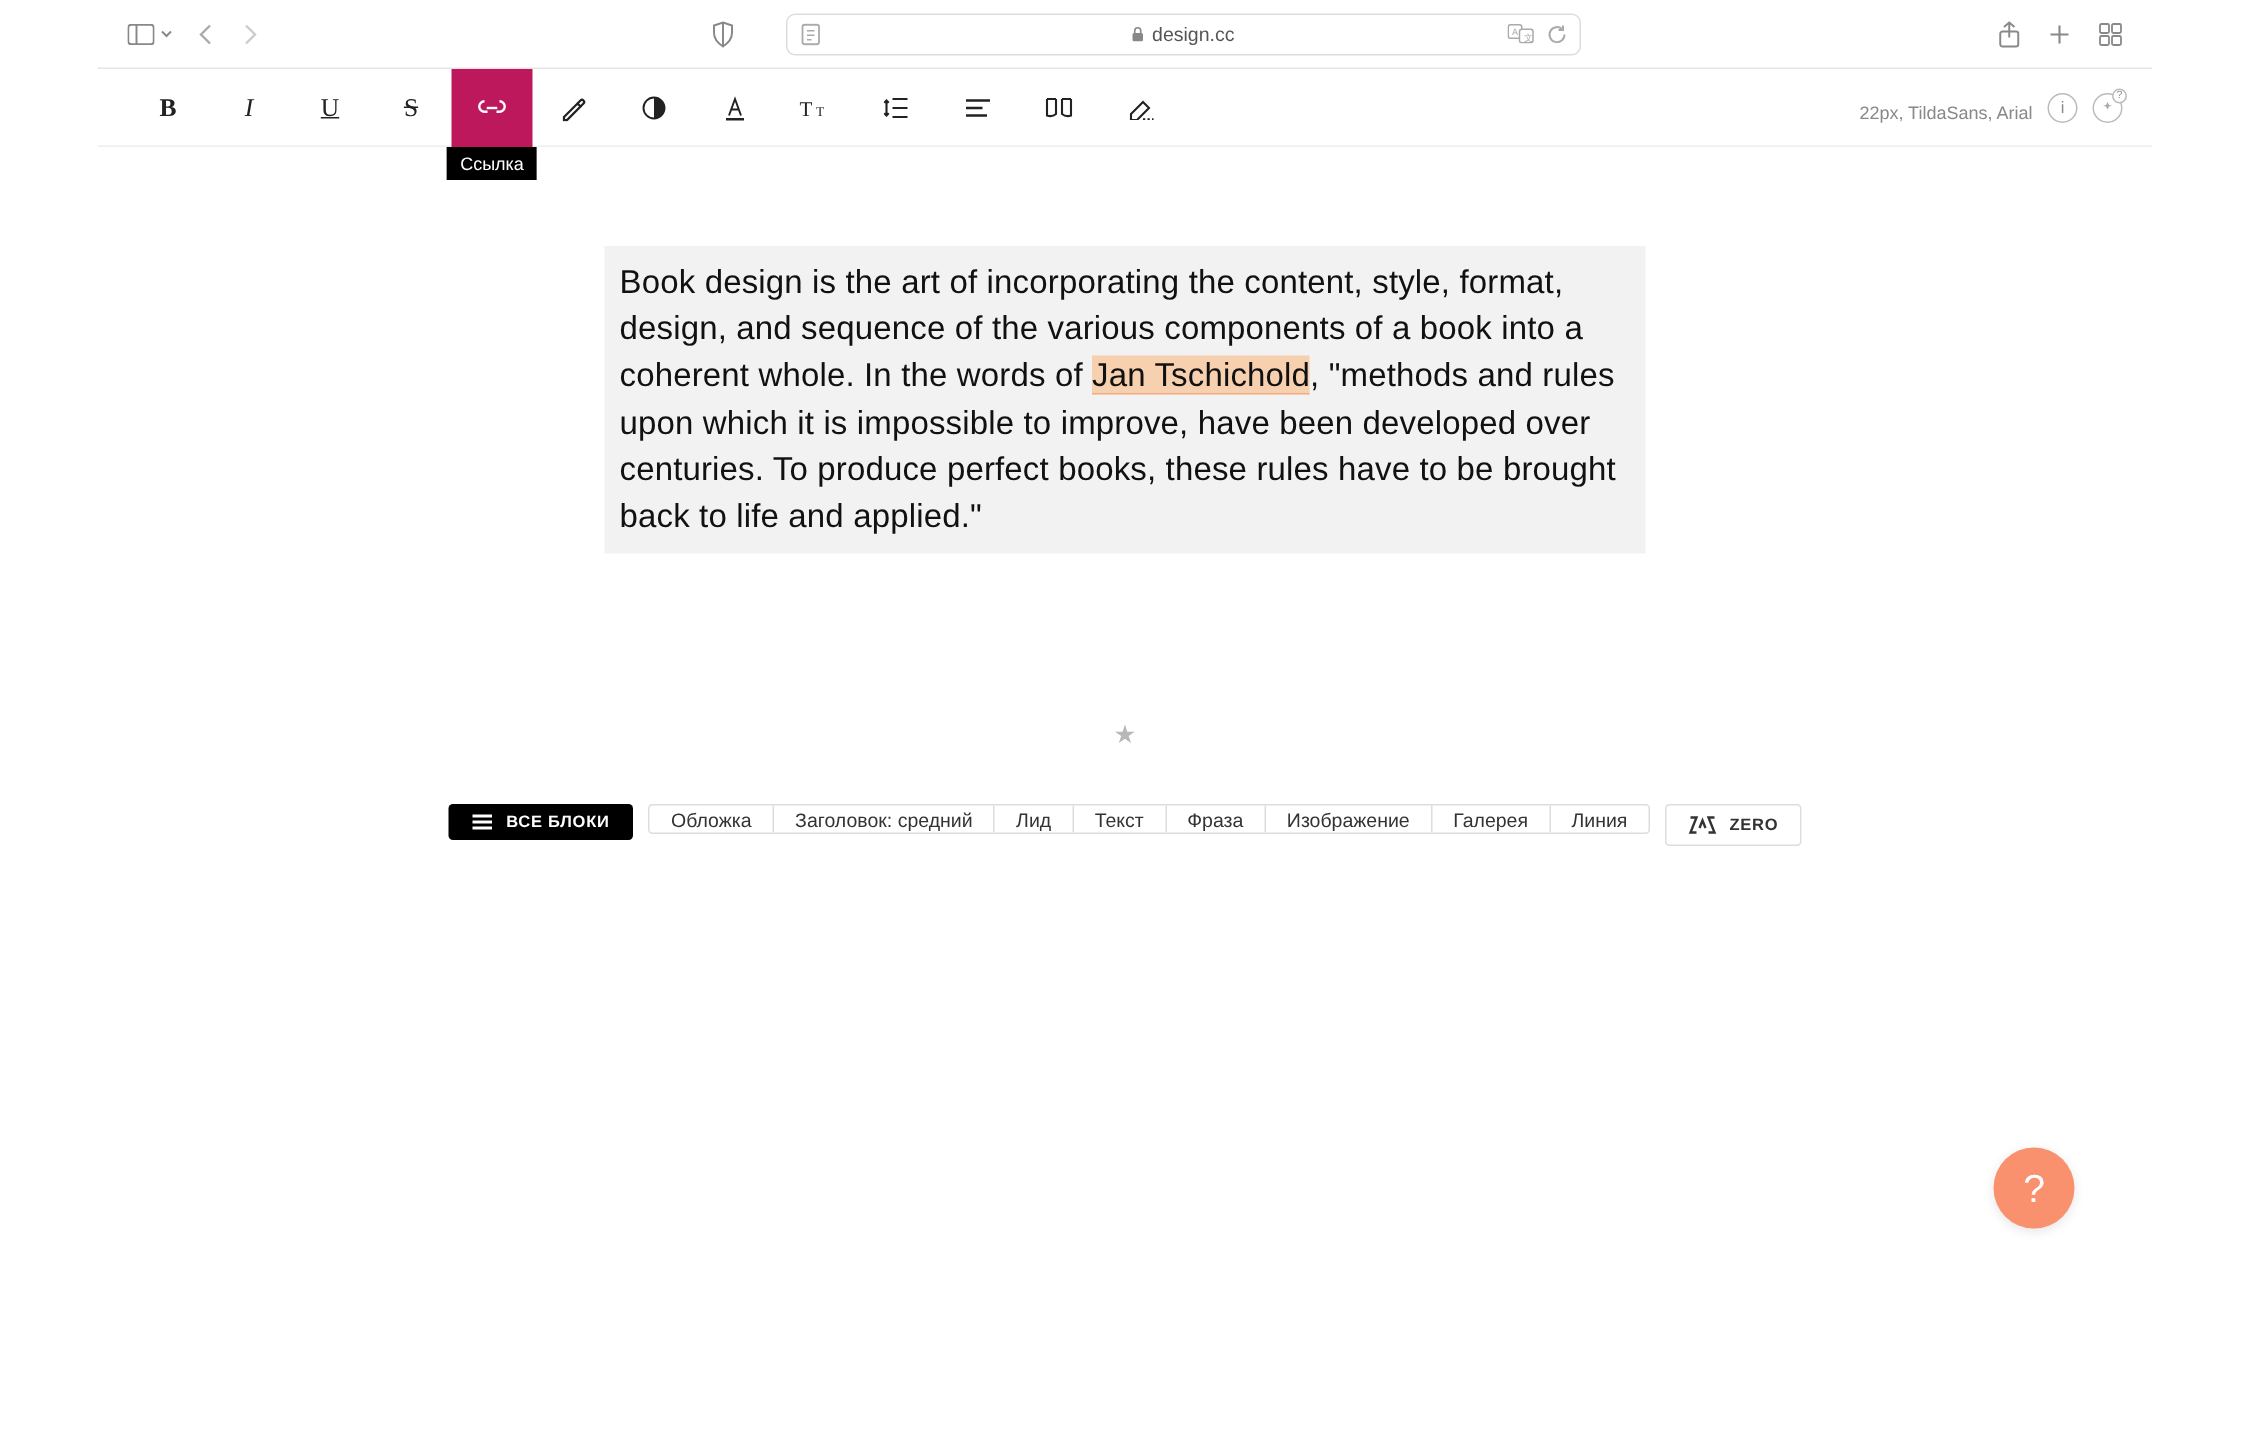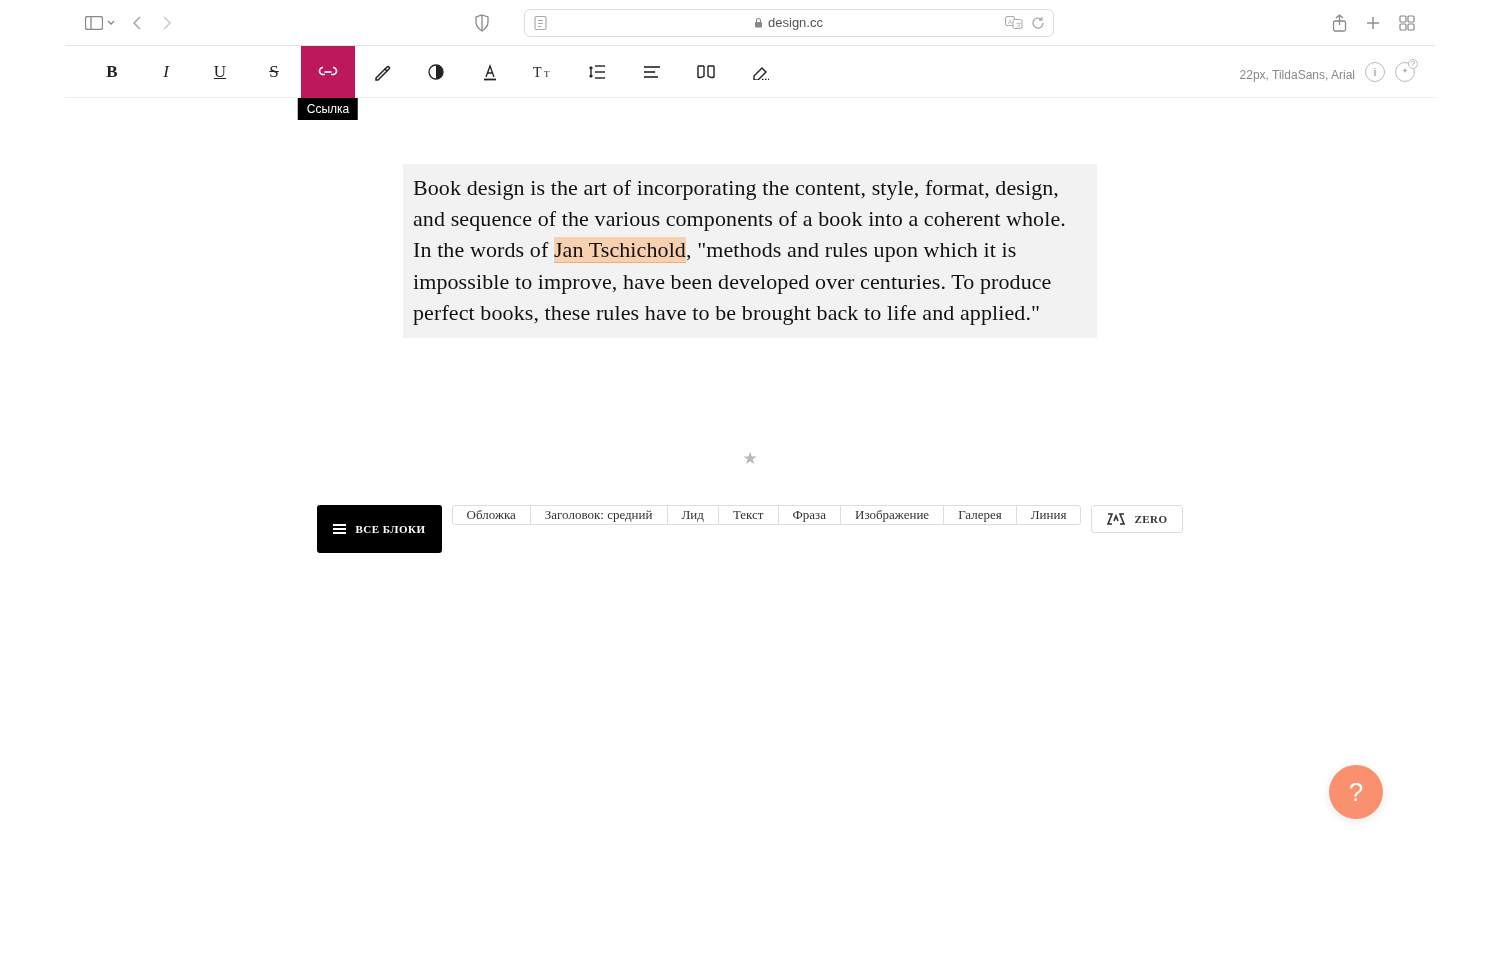"Book design is the art" .content-area { font-family: Liberation Serif, serif -> none }
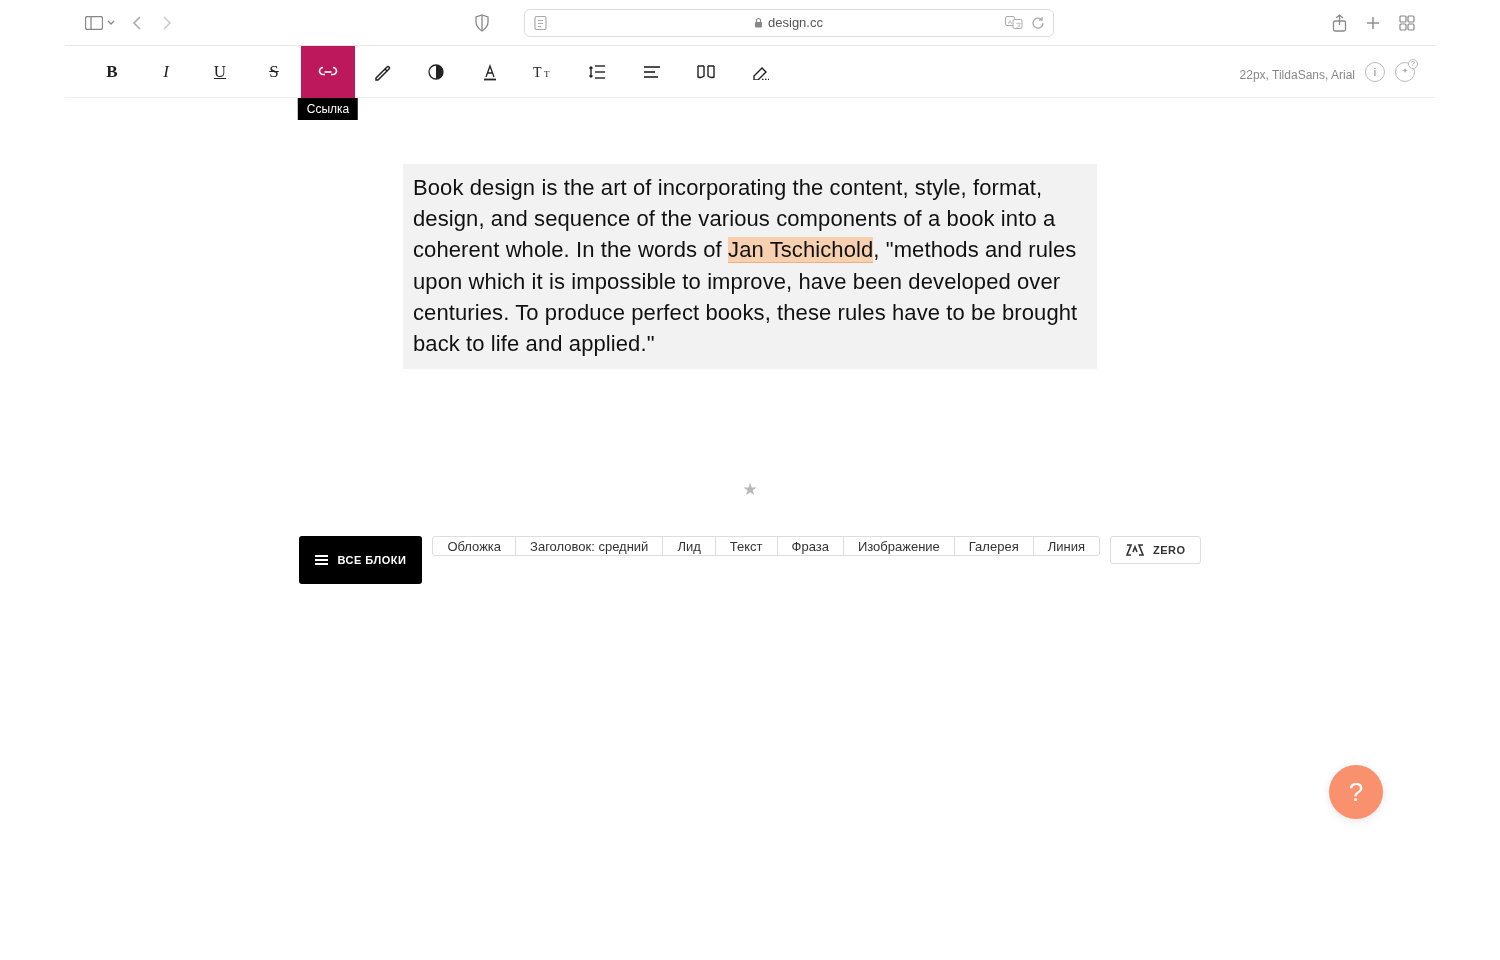"ВСЕ БЛОКИ" .all-blocks { height: 48px -> 24px }
